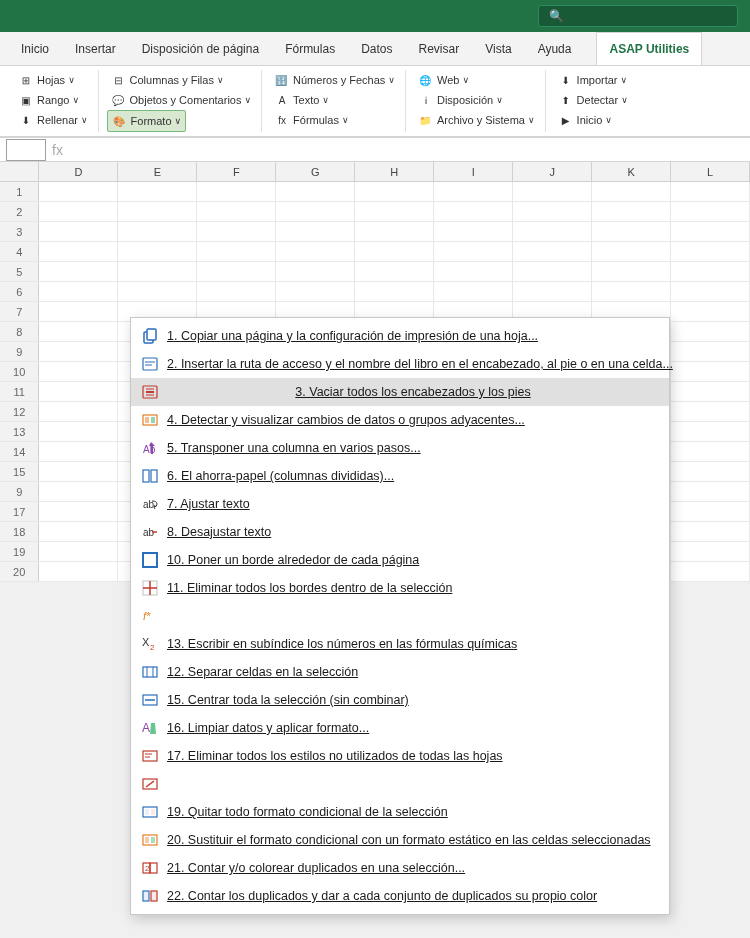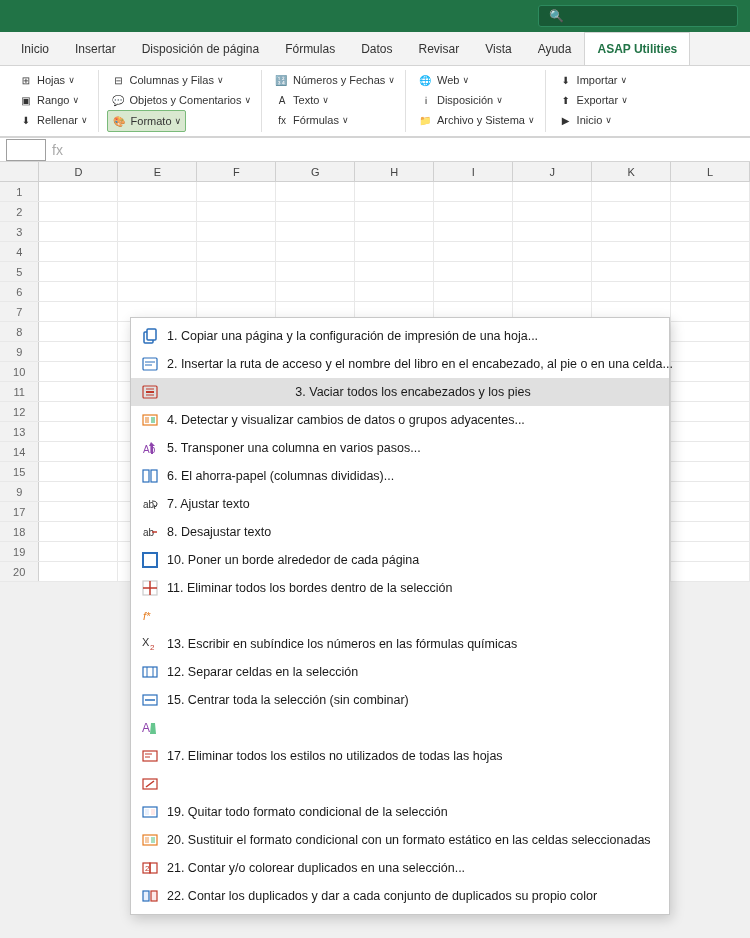"ASAP Utilities" .ribbon-tab.asap { margin-left: none -> 12px }
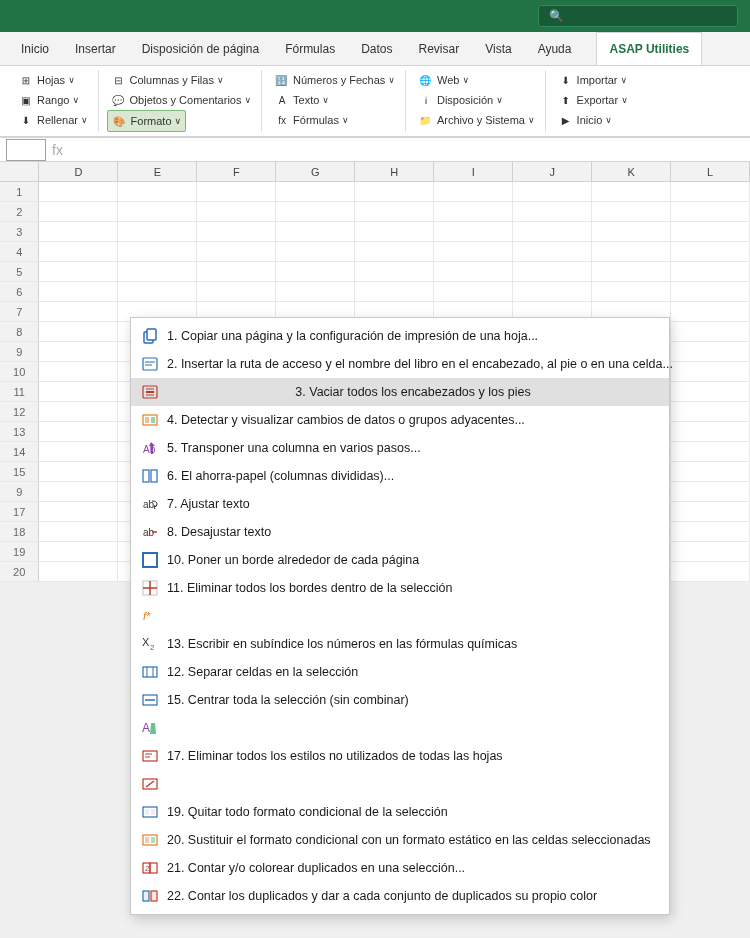"Exportar" span { text: Exportar -> Detectar }
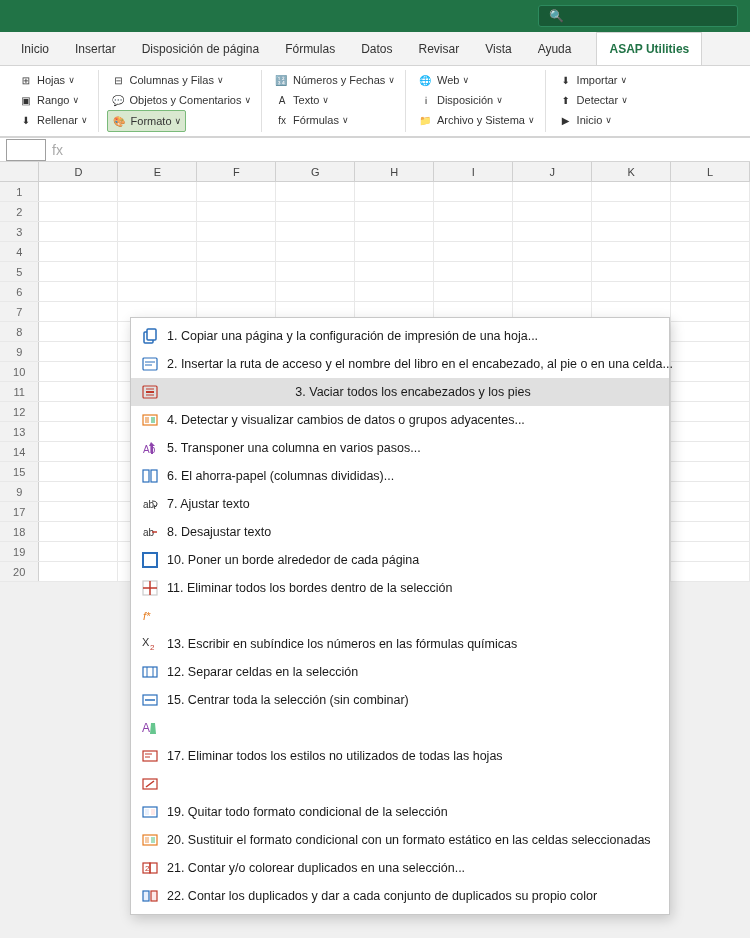"1. Copiar una página y" .menu-item { text-decoration: none -> underline }
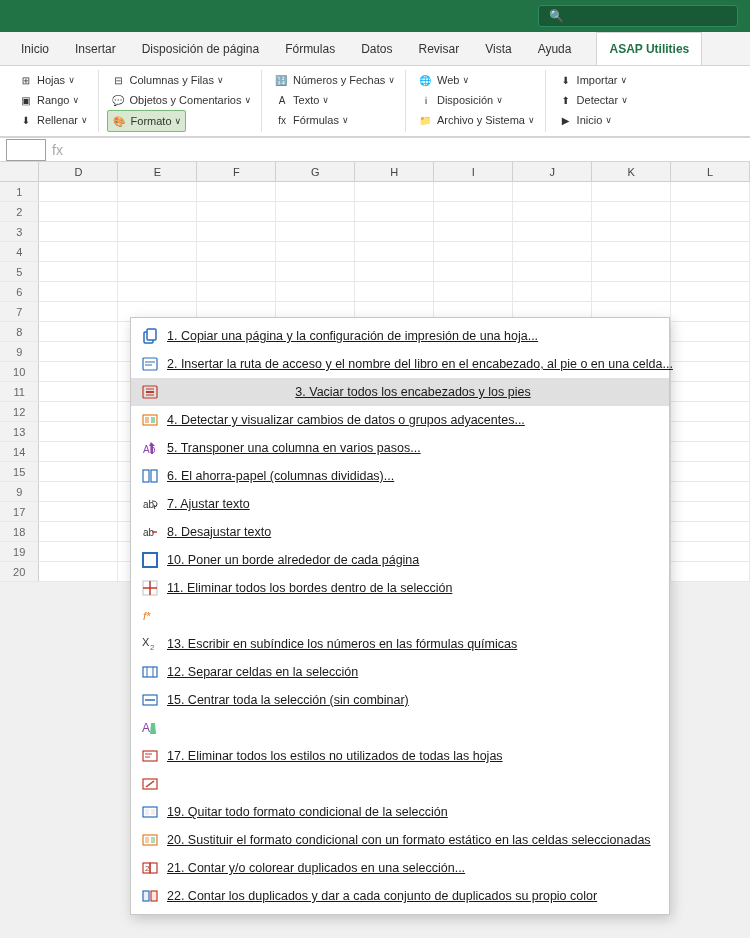"16. Limpiar datos y aplicar" span.menu-text { html: none -> <span>16. Limpiar datos y aplicar formato...</span> }
